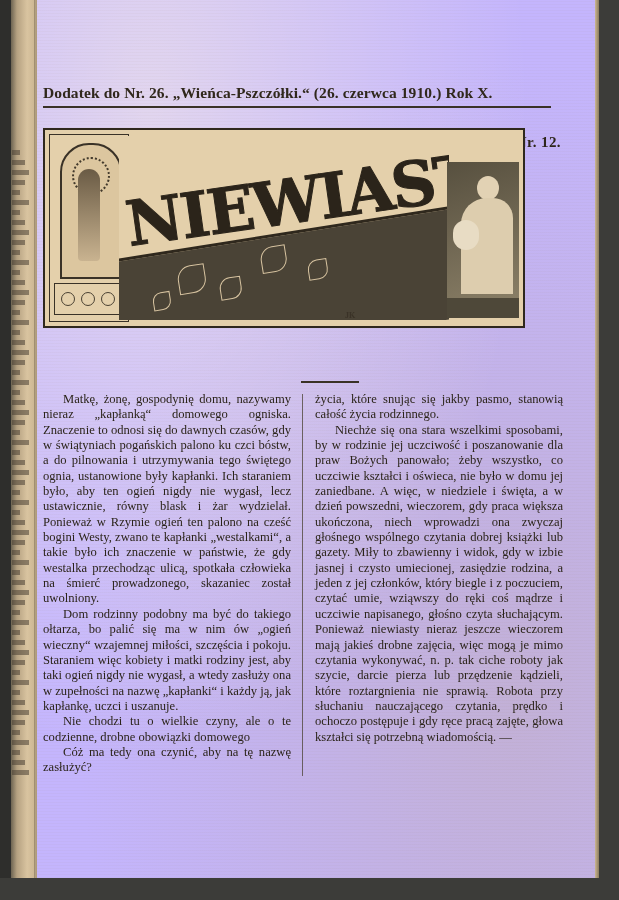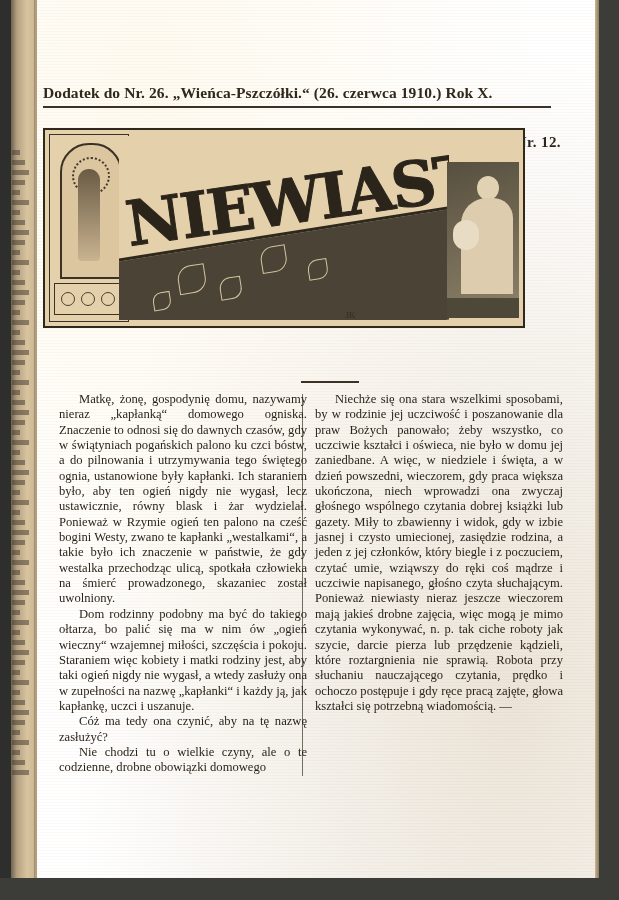"Dodatek do Nr. 26. „Wieńca-Pszczółki.“" #page { background: #ffffff -> #c4b5fd }
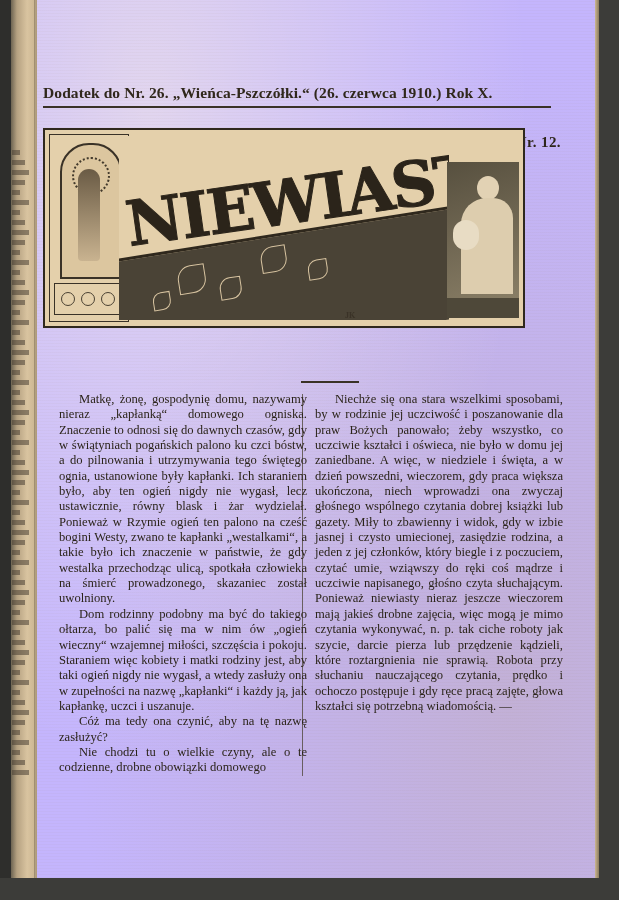"Matkę, żonę, gospodynię domu, nazywamy" #colL { left: 16px -> 0 }
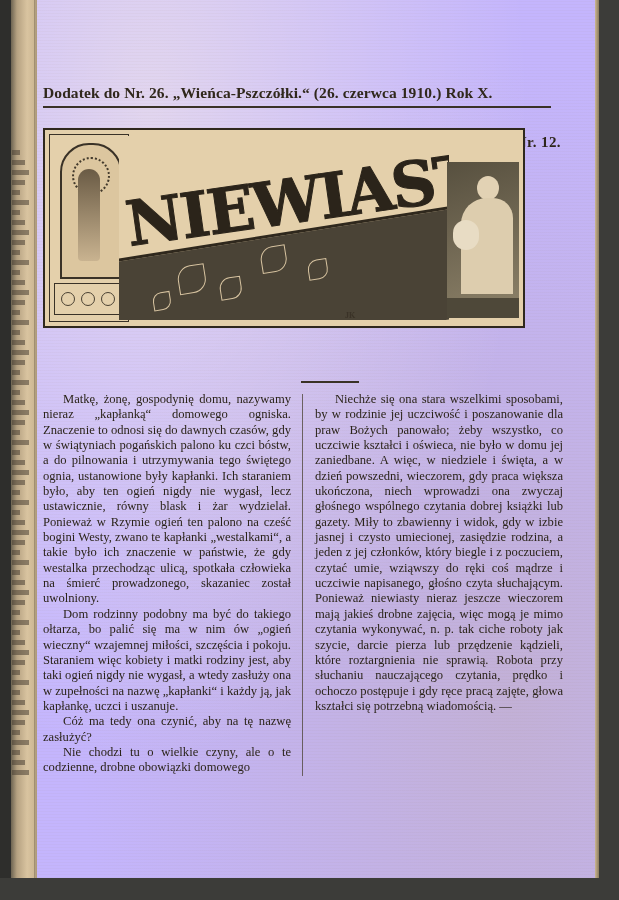"życia, które snując się jakby" p.cont { html: none -> <p>życia, które snując się jakby pasmo, stanowią całość życia rodzinnego.</p> }
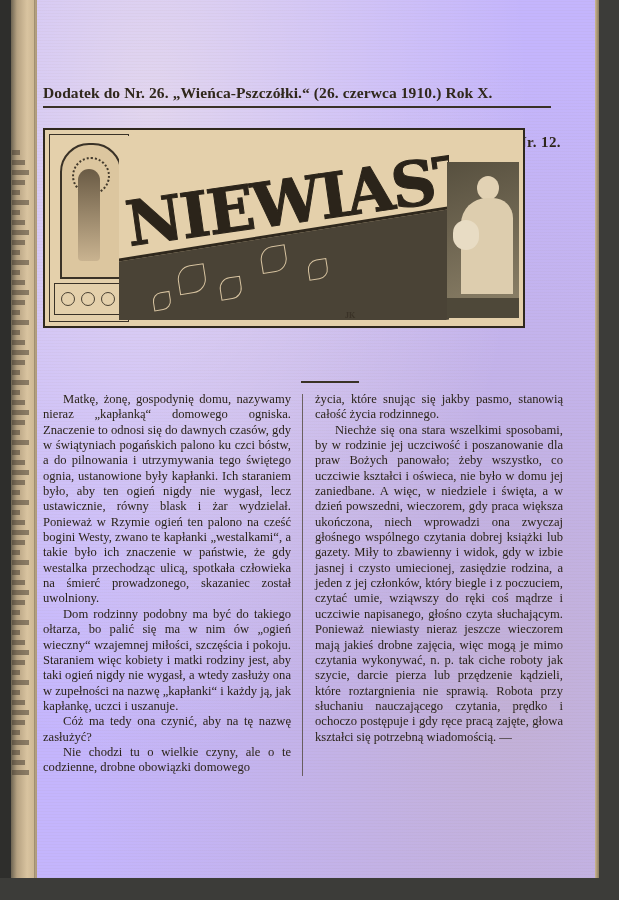"Cóż ma tedy ona czynić," p { order: before "Nie chodzi tu o wielkie" -> after "Nie chodzi tu o wielkie" }
